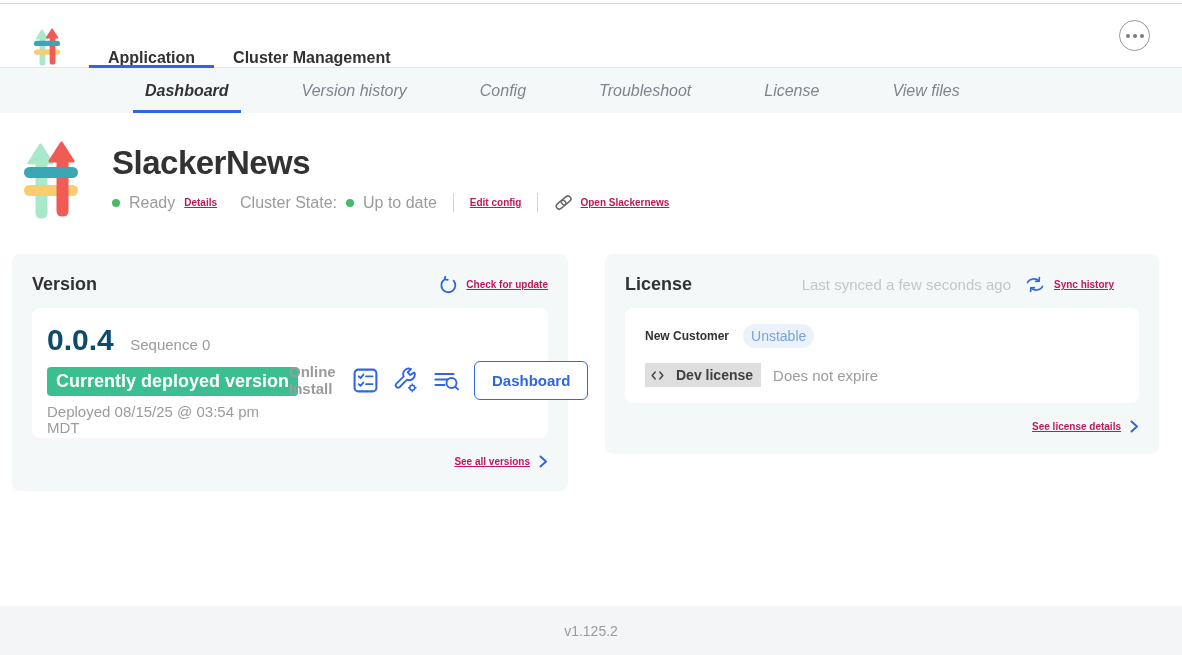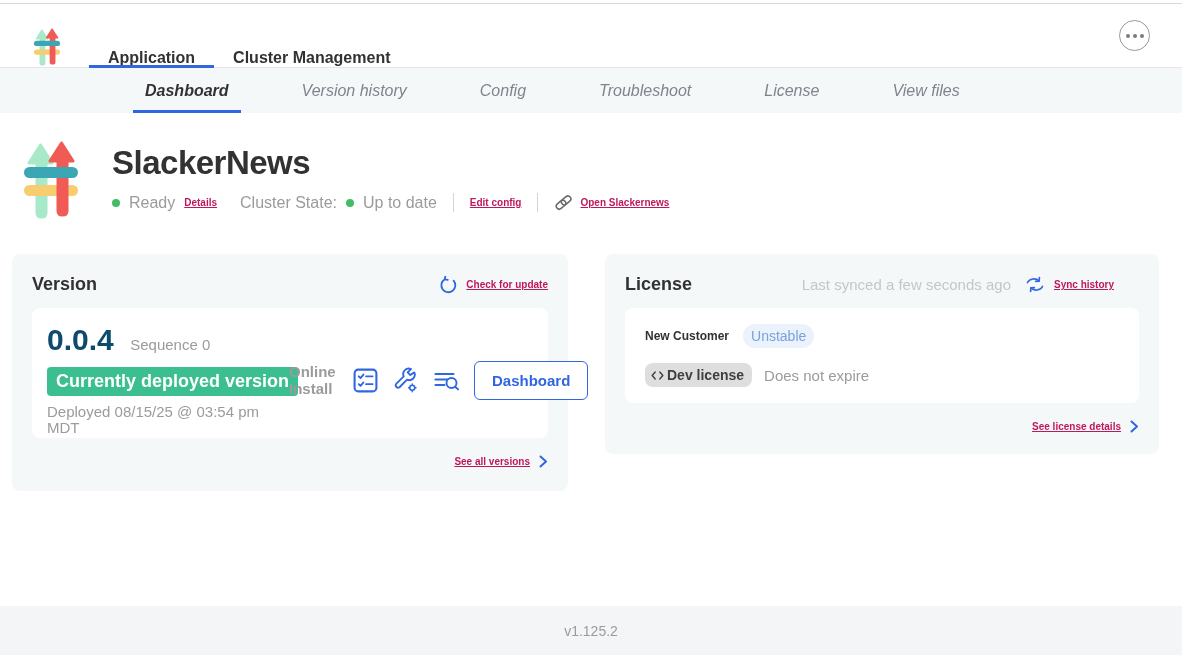"Dev license" .dev-badge { border-radius: 8px -> 0; gap: 3px -> 12px }
